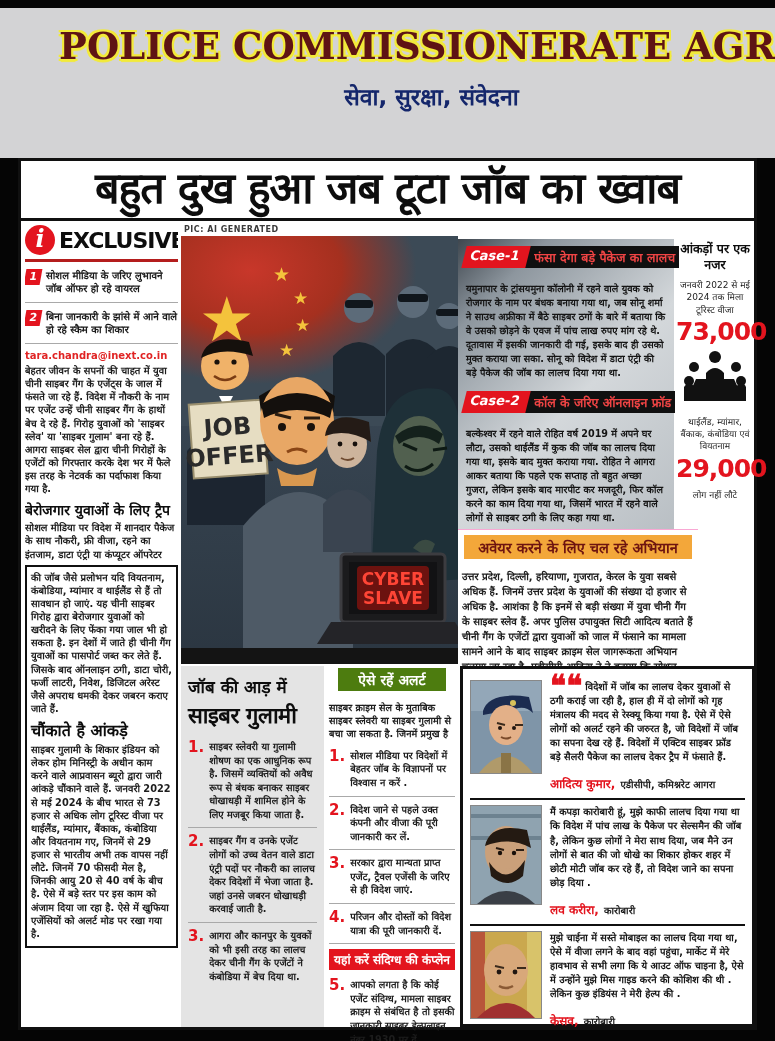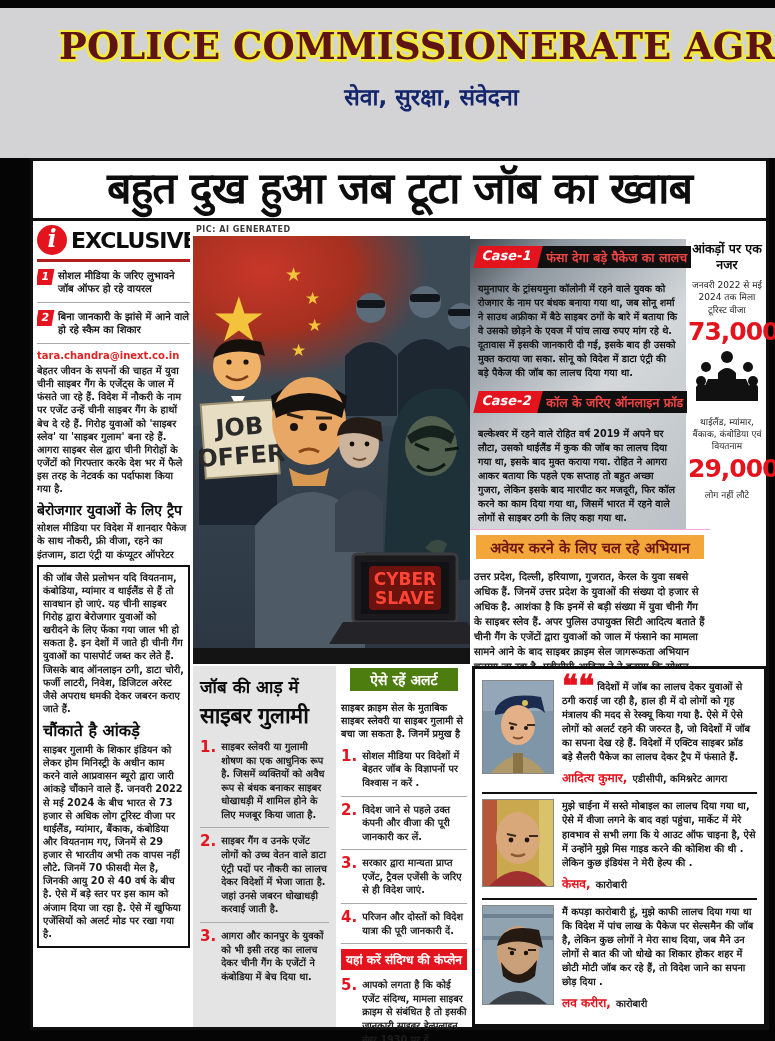"बहुत दुख हुआ जब टूटा" .content { left: 30px -> 18px }
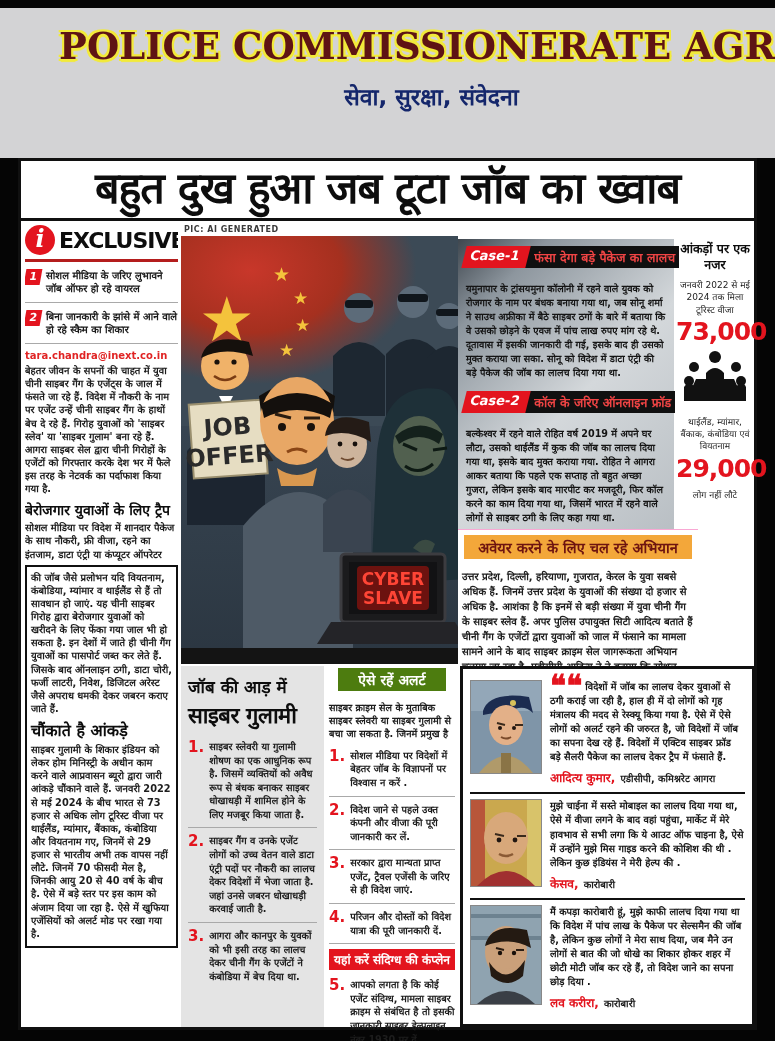"आदित्य कुमार, एडीसीपी, कमिश्नरेट आगरा" .byline { margin-top: 3px -> 9px }
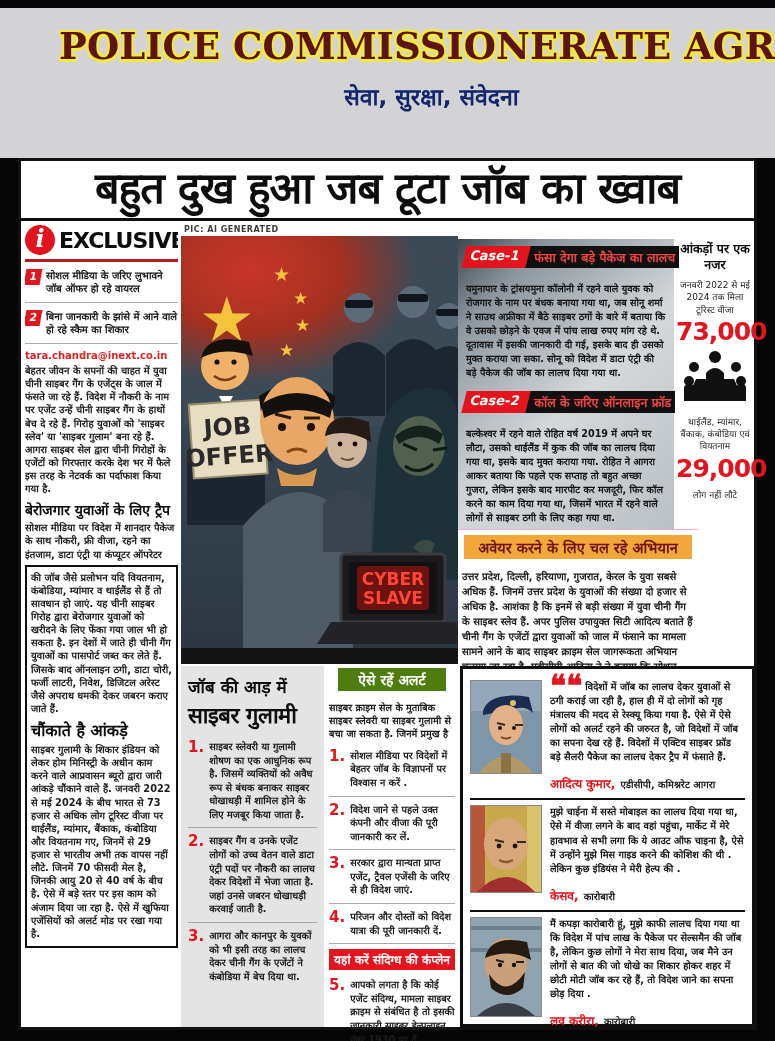"मुझे चाईना में सस्ते मोबाइल" div.quote { order: before "मैं कपड़ा कारोबारी हूं, मुझे" -> after "मैं कपड़ा कारोबारी हूं, मुझे" }
